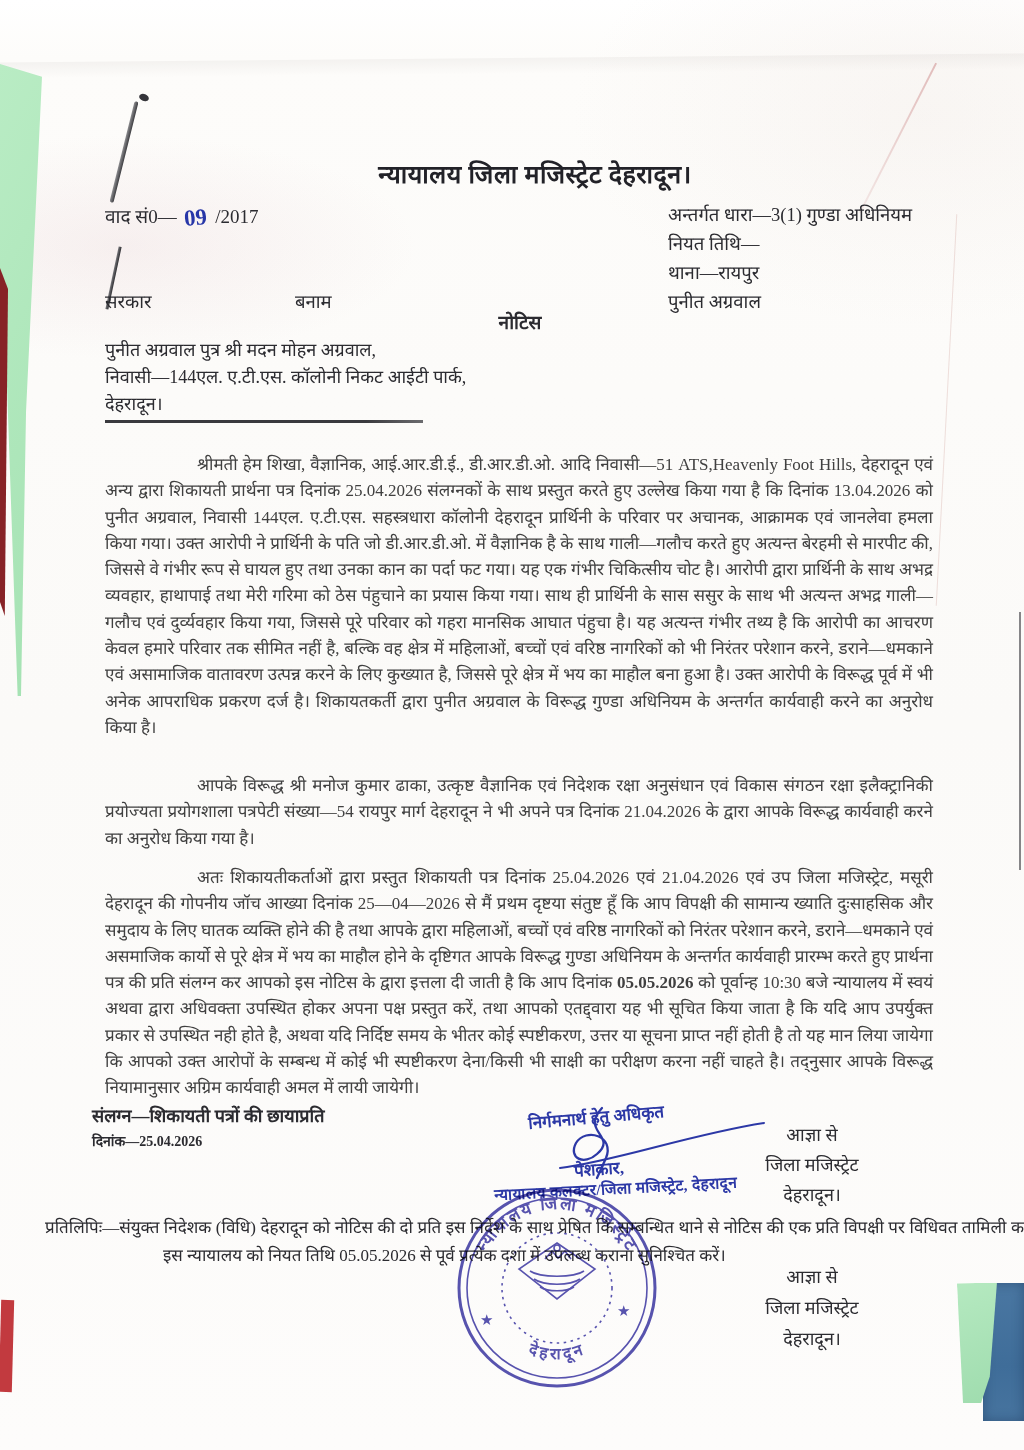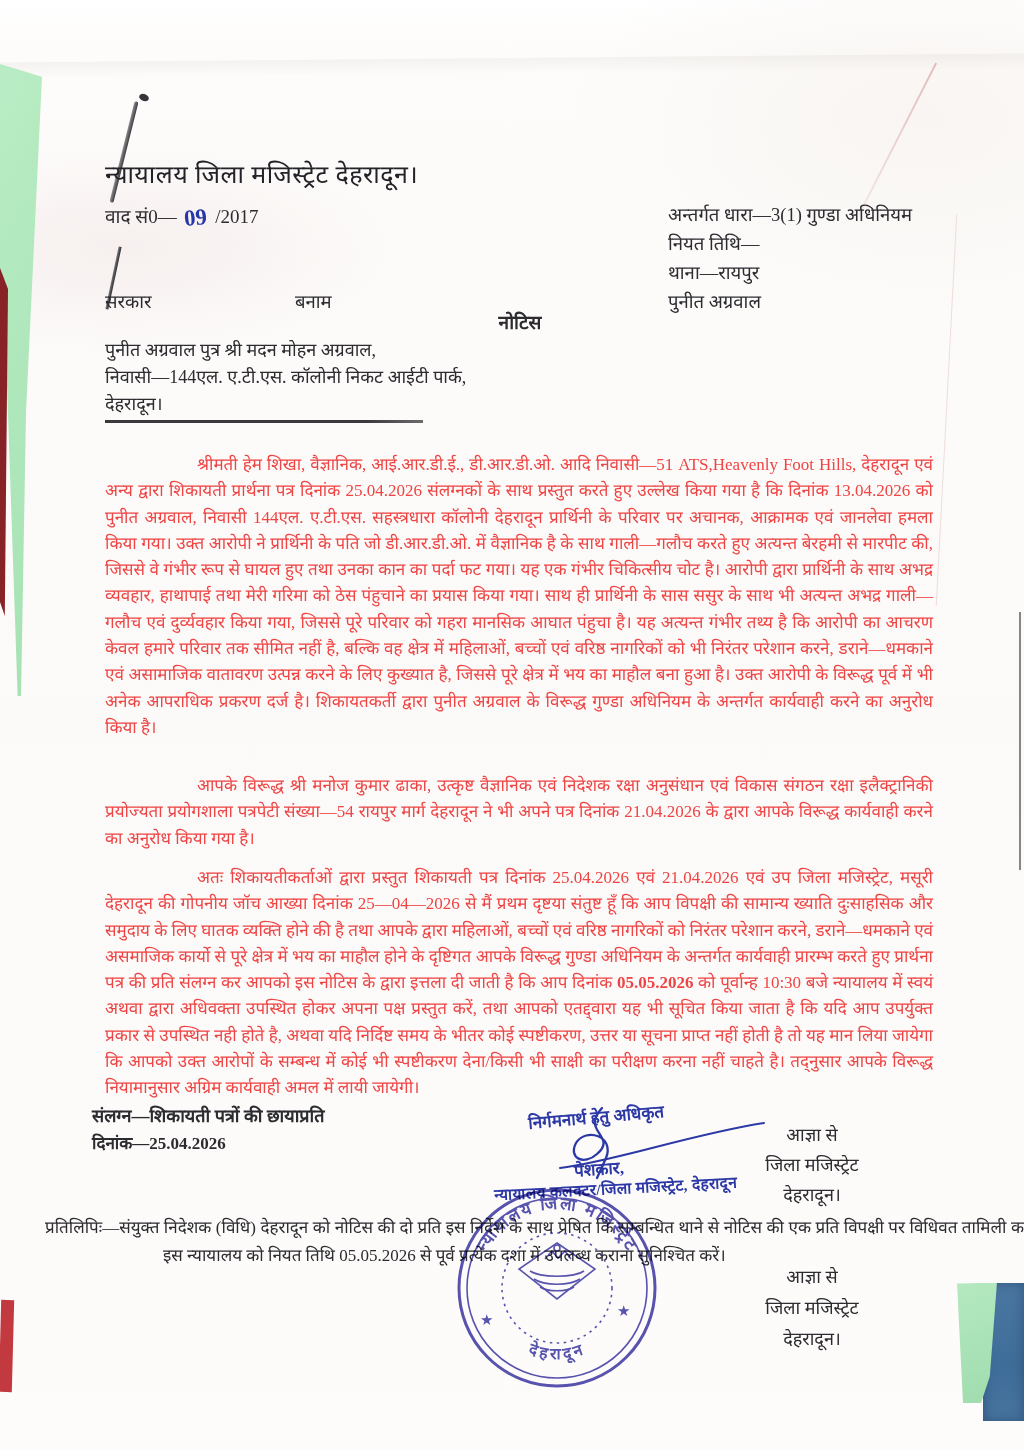"न्यायालय जिला मजिस्ट्रेट देहरादून।" .court-title { font-weight: 400 -> 700; text-align: left -> center }
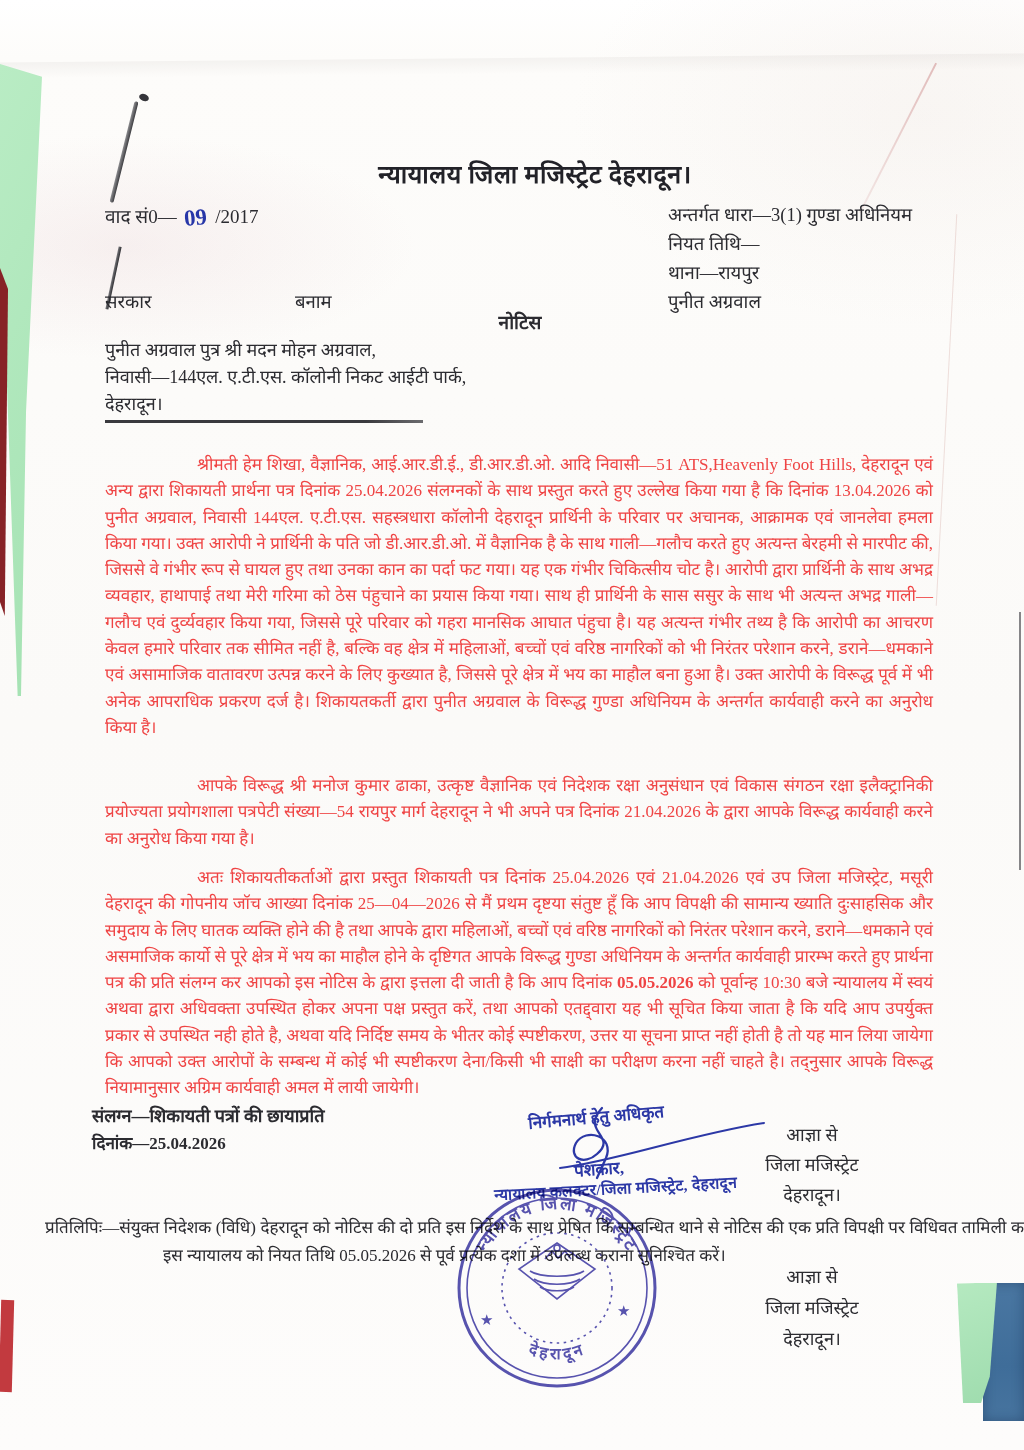"श्रीमती हेम शिखा, वैज्ञानिक," .body-para { color: #ef4444 -> #404040 }
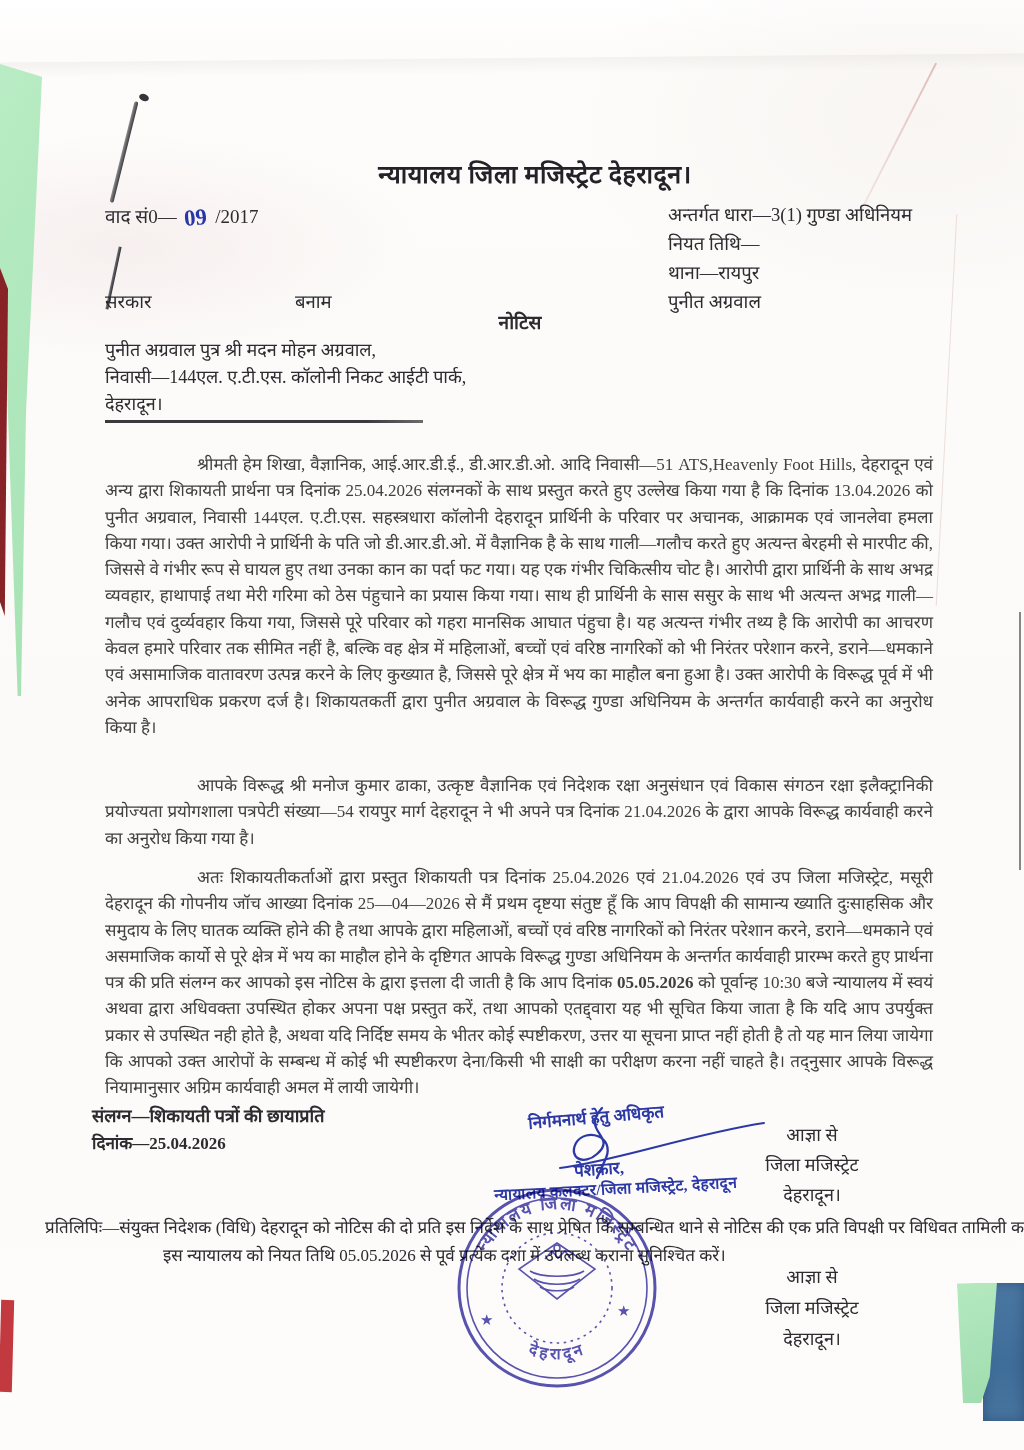"दिनांक—25.04.2026" .encl-date { font-size: 17px -> 14px }
